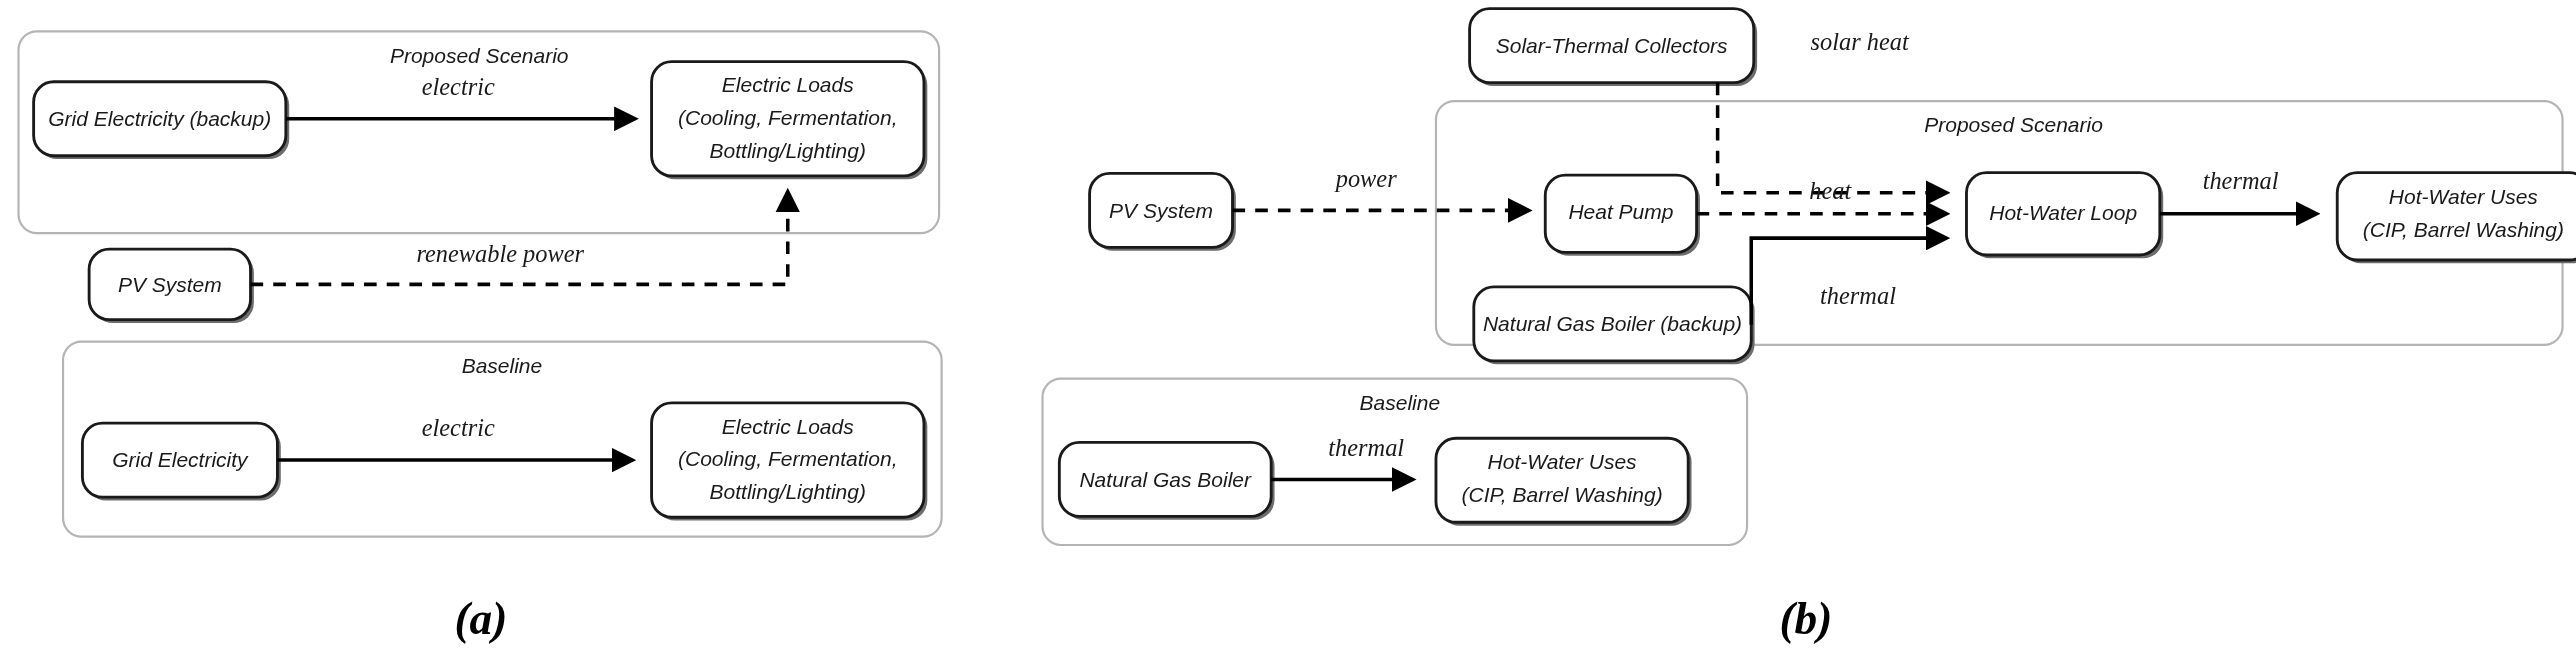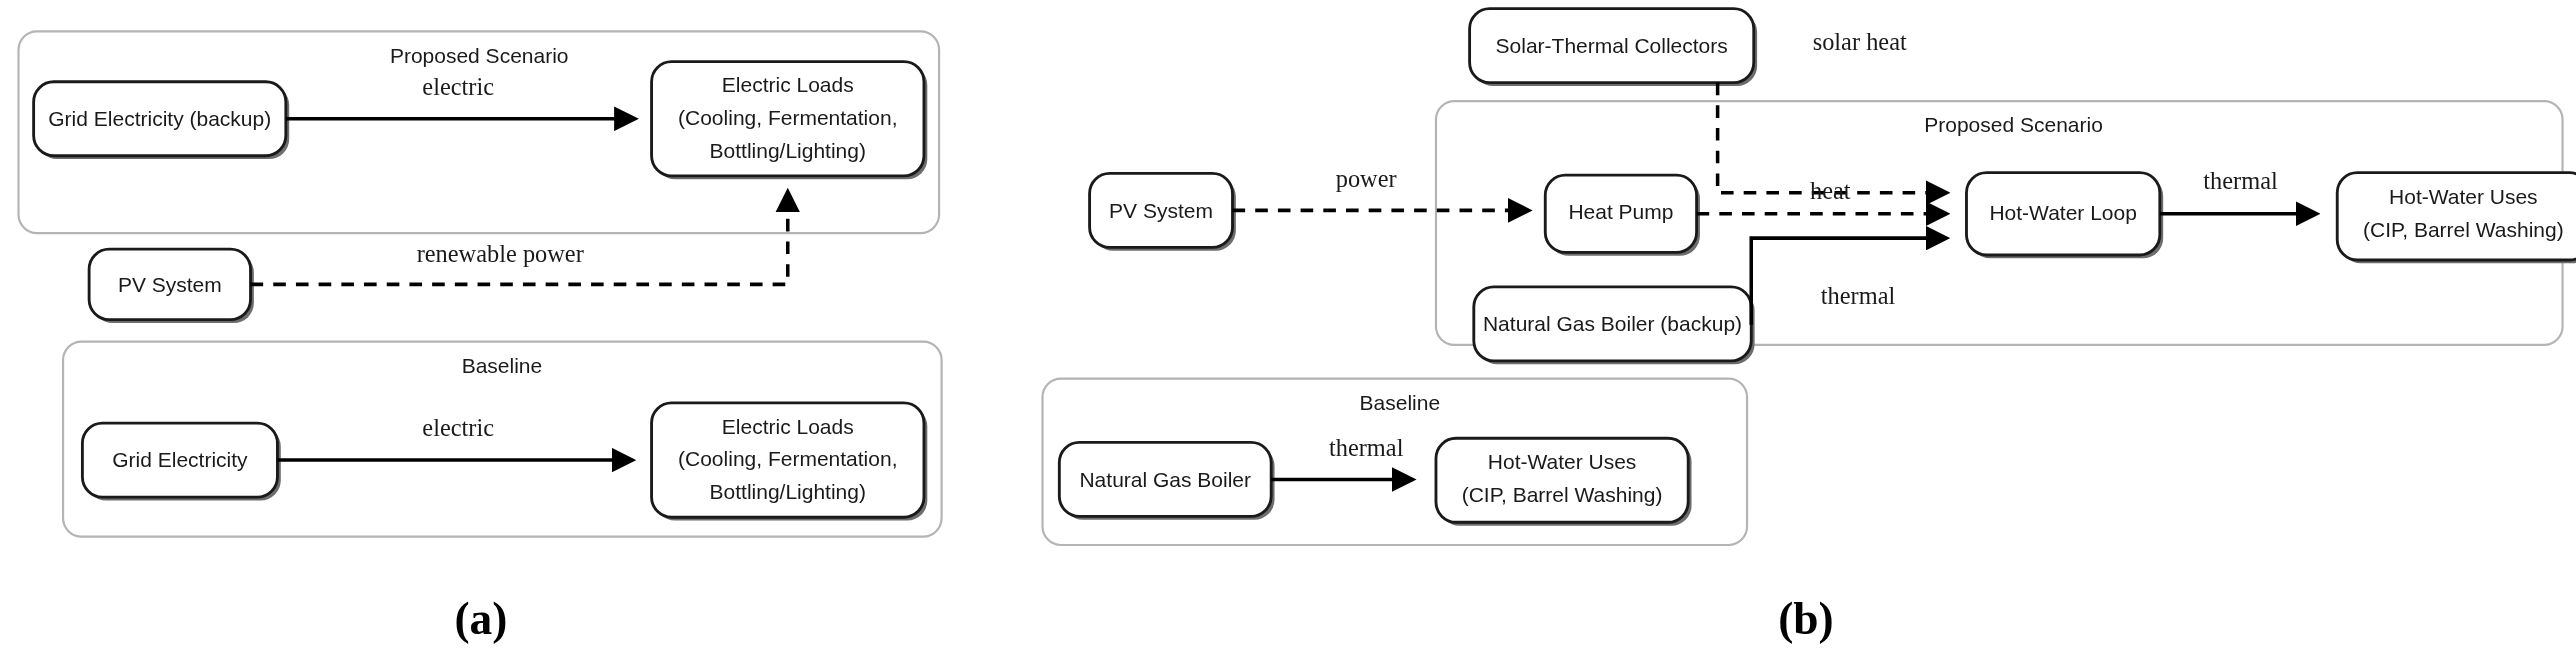"Proposed Scenario" #figure { font-style: none -> italic }
